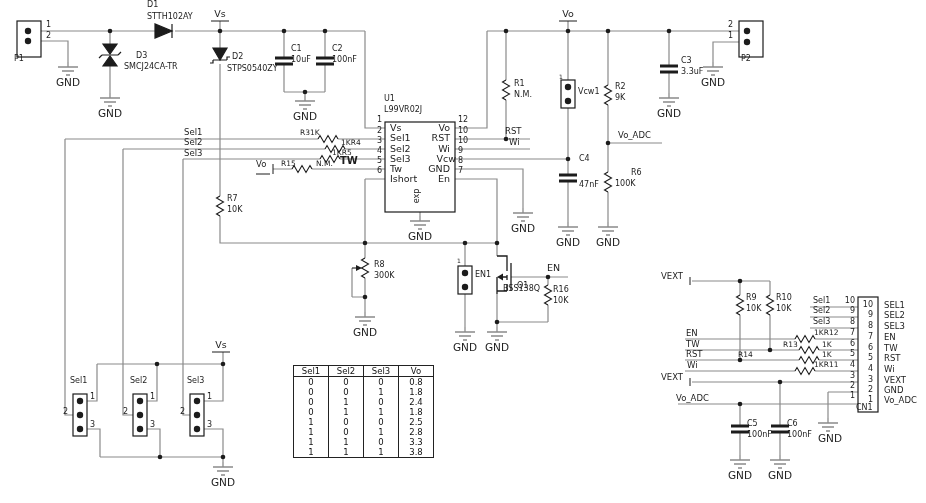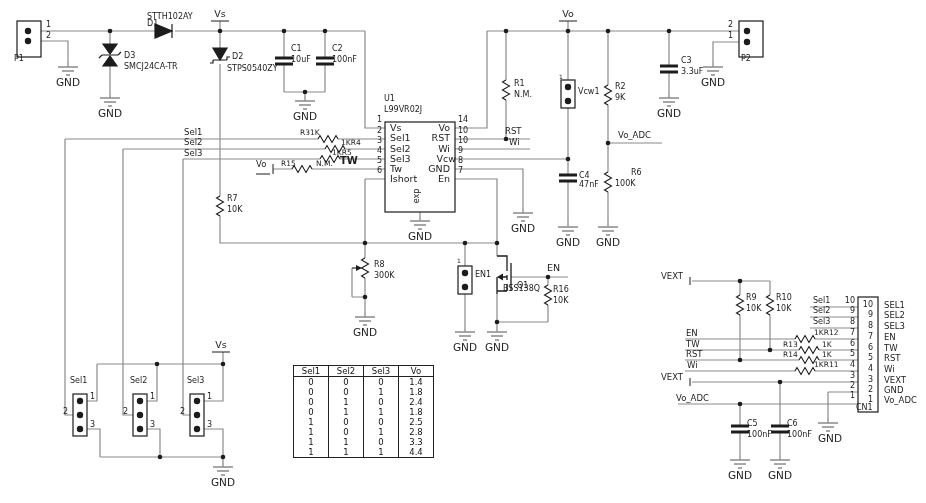"D1" div.lbl { top: 20px -> 1px }
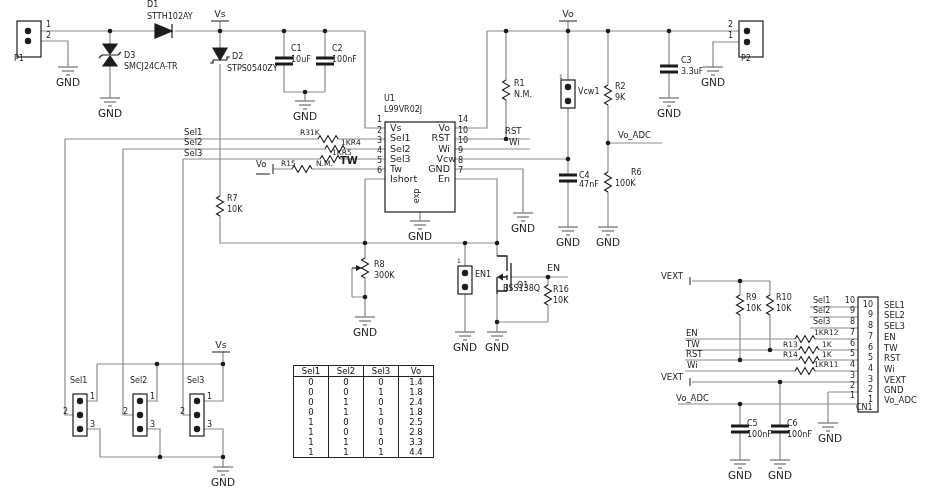"D3" div.lbl { left: 124px -> 136px }
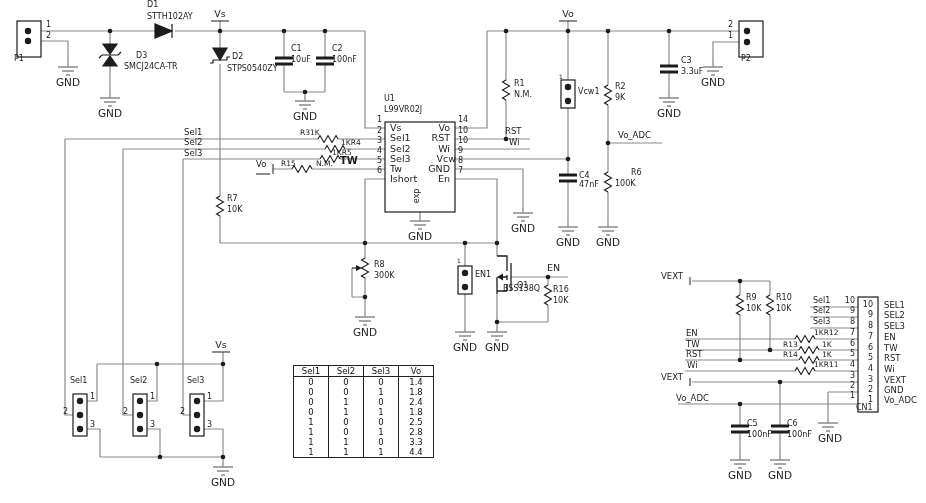"14" div.lbl { text: 14 -> 12 }
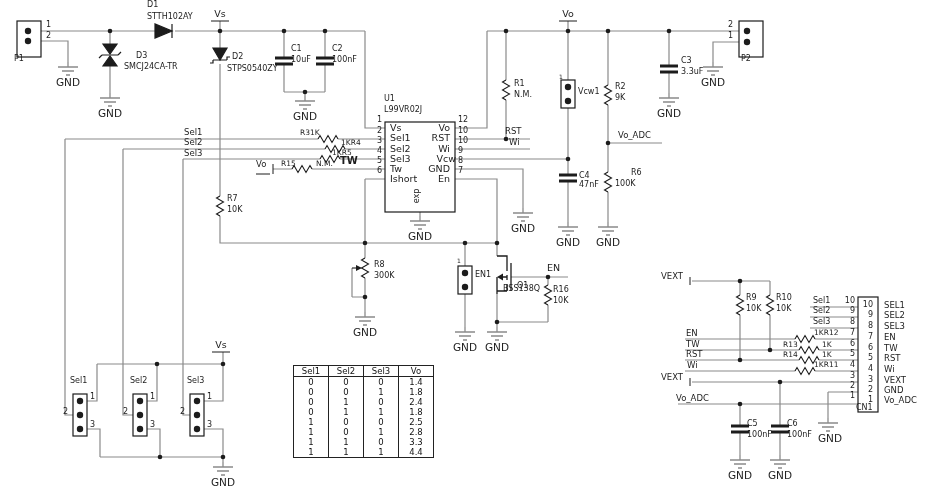"C4" div.lbl { top: 172px -> 155px }
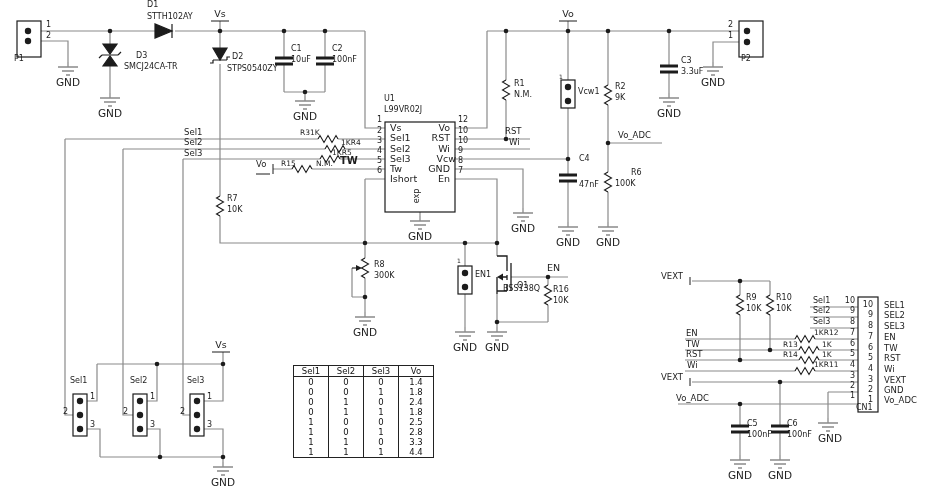"R14" div.lbl { left: 783px -> 738px }
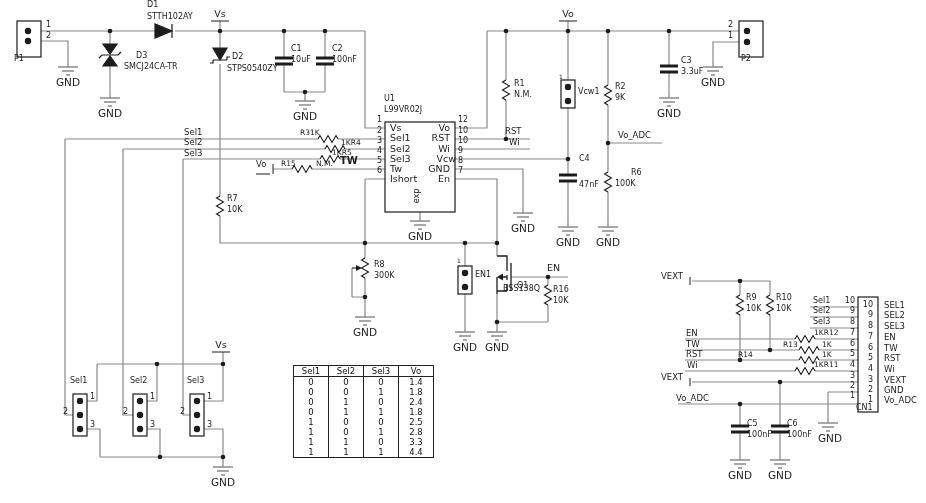"1.4" td { text: 1.4 -> 0.8 }
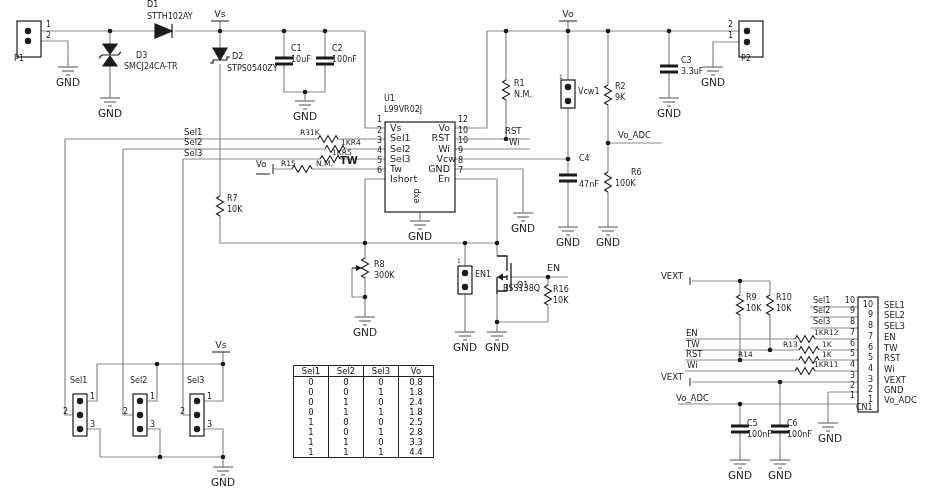"4.4" td { text: 4.4 -> 3.8 }
